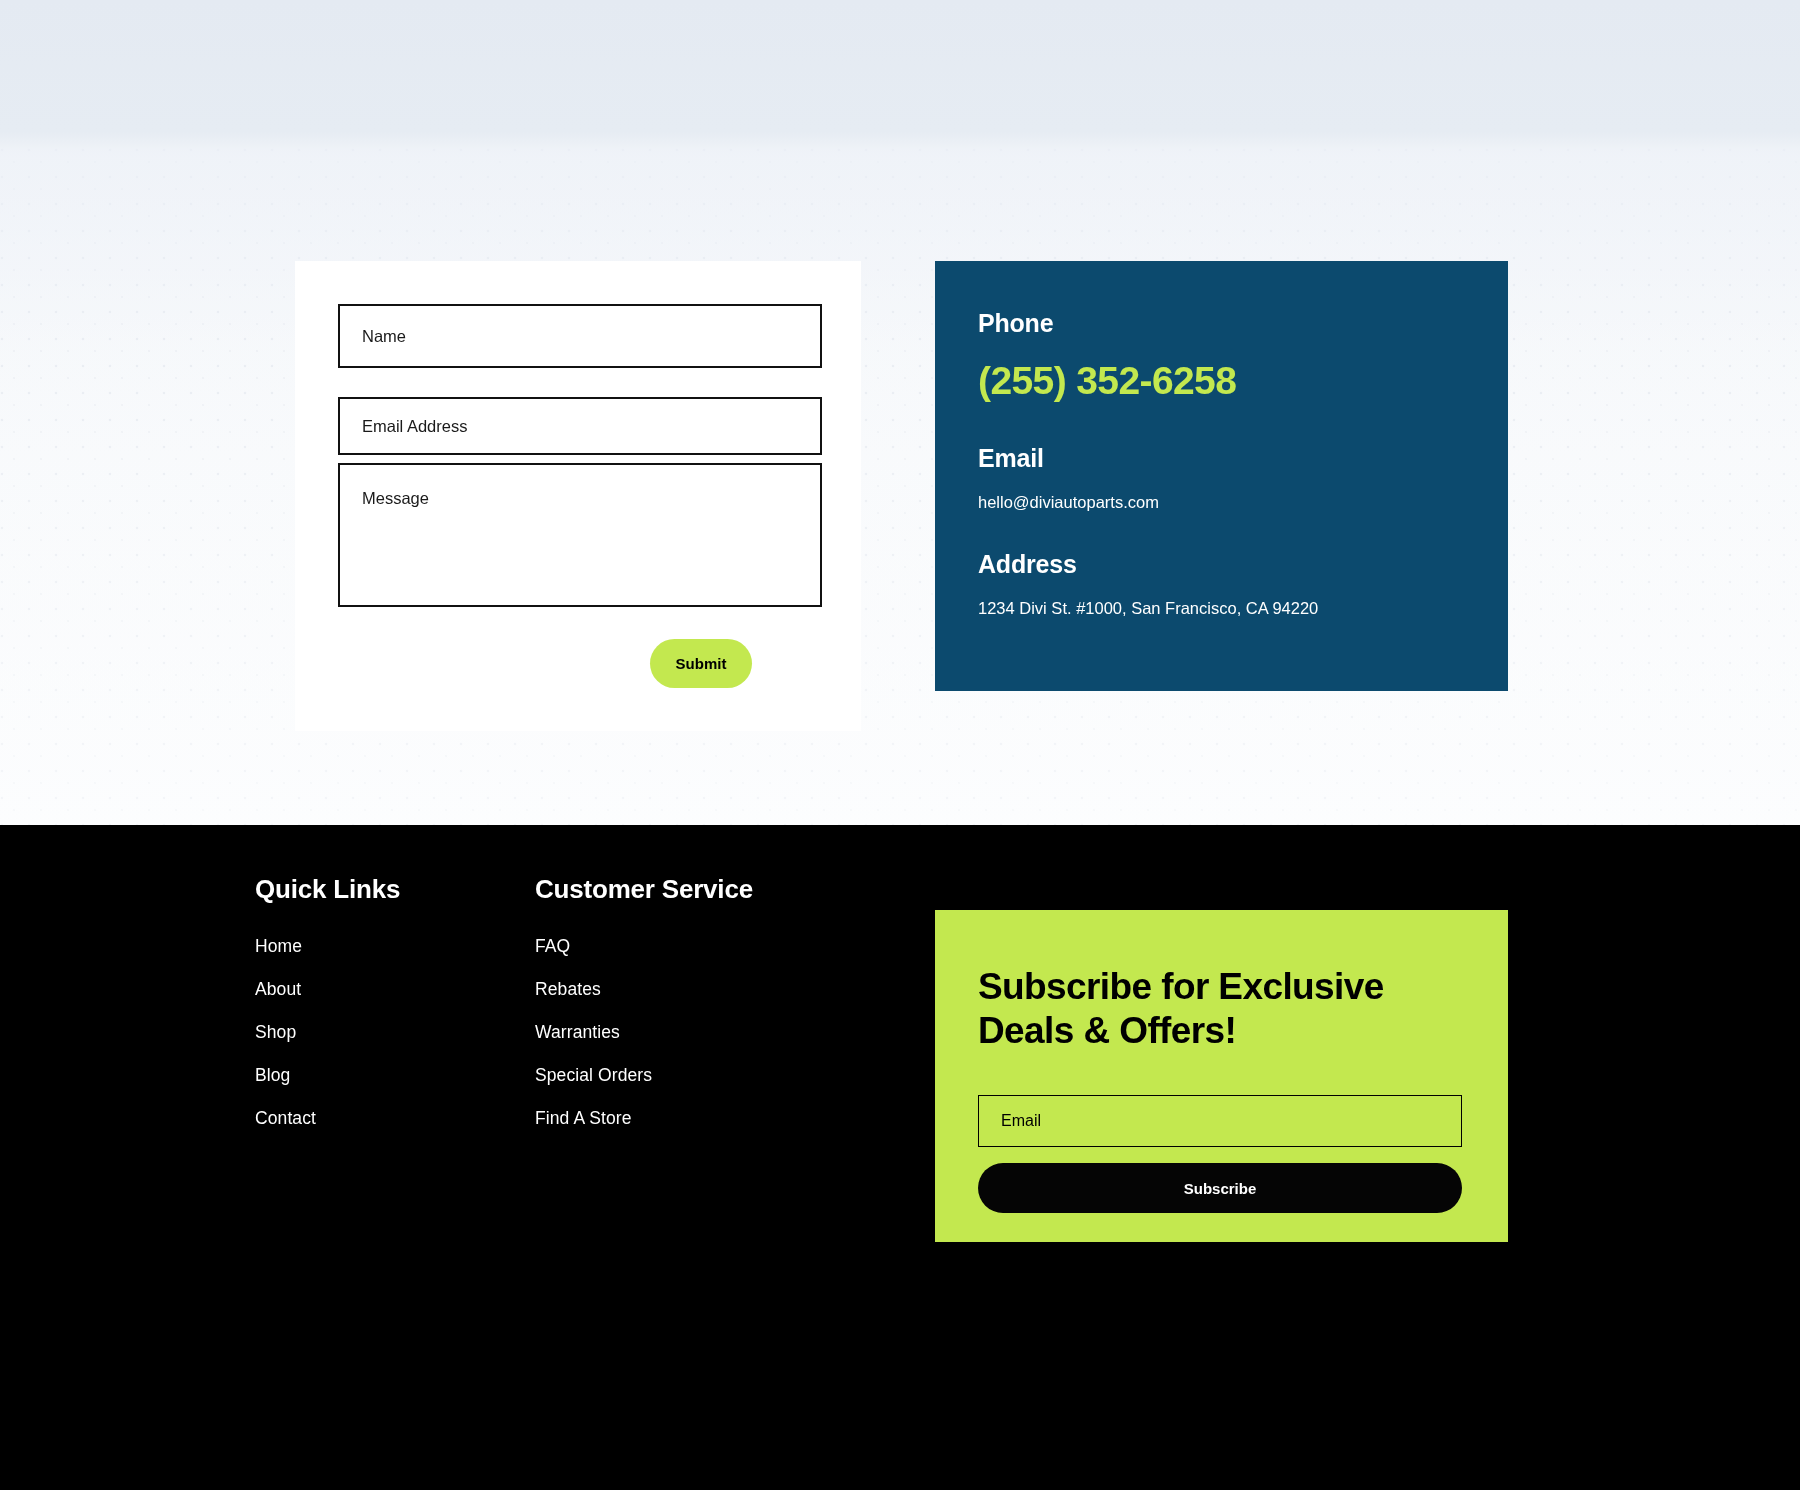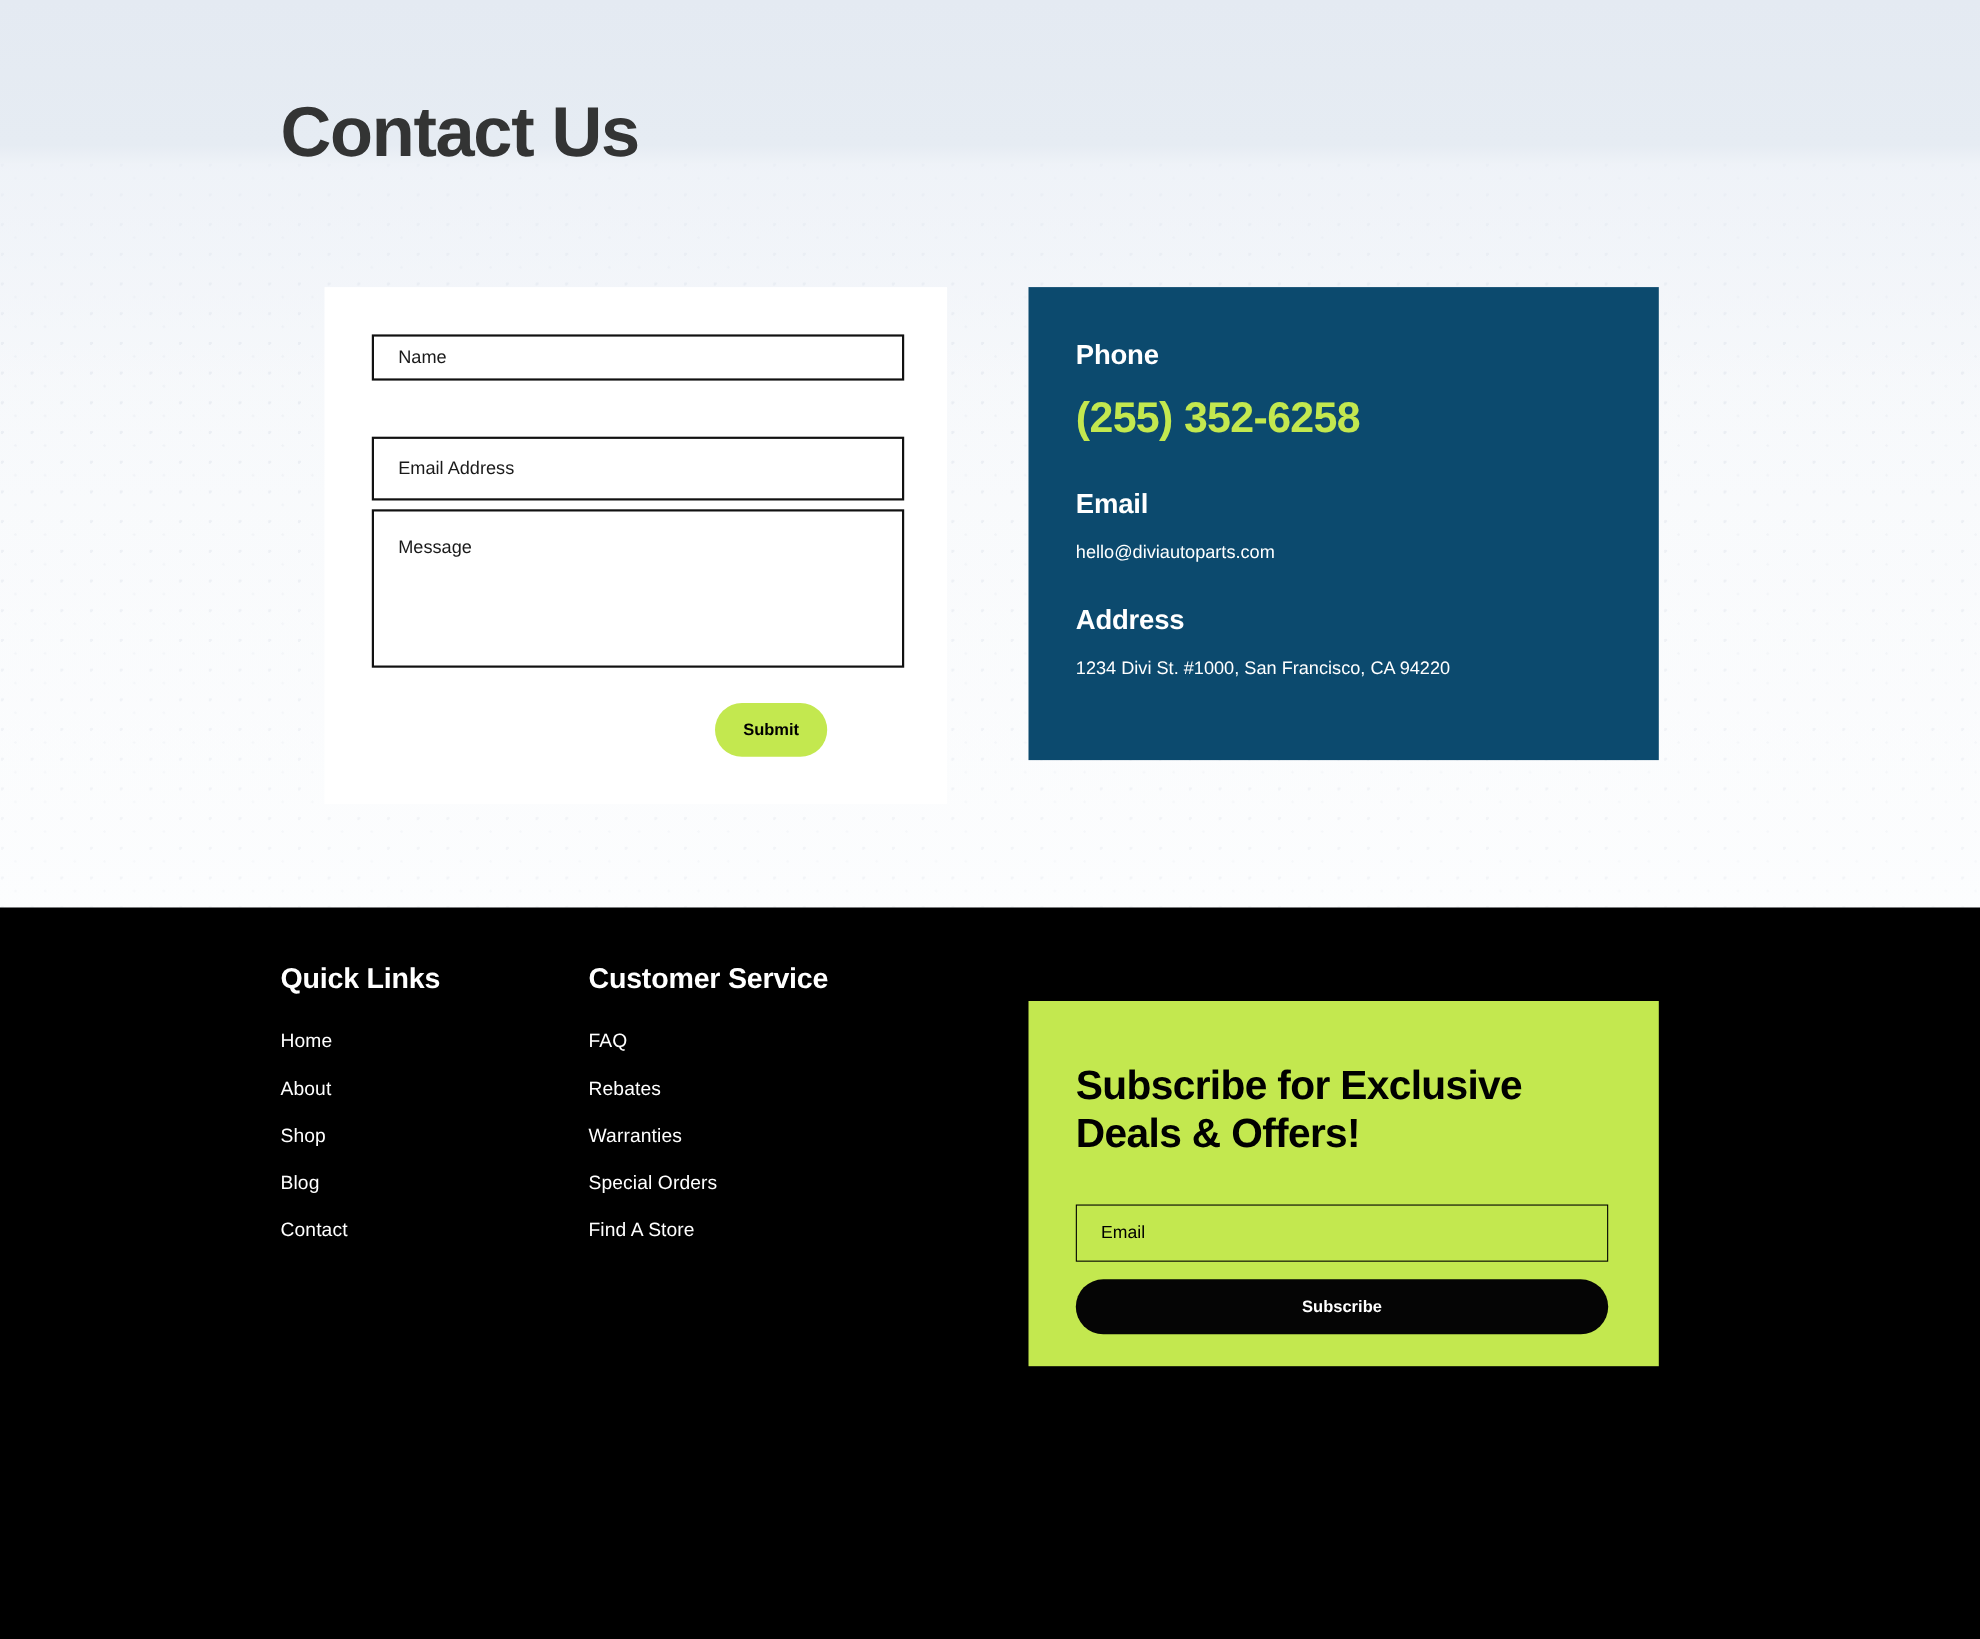"Contact Us" h1.page-title { html: <h1>Contact Us</h1> -> none }
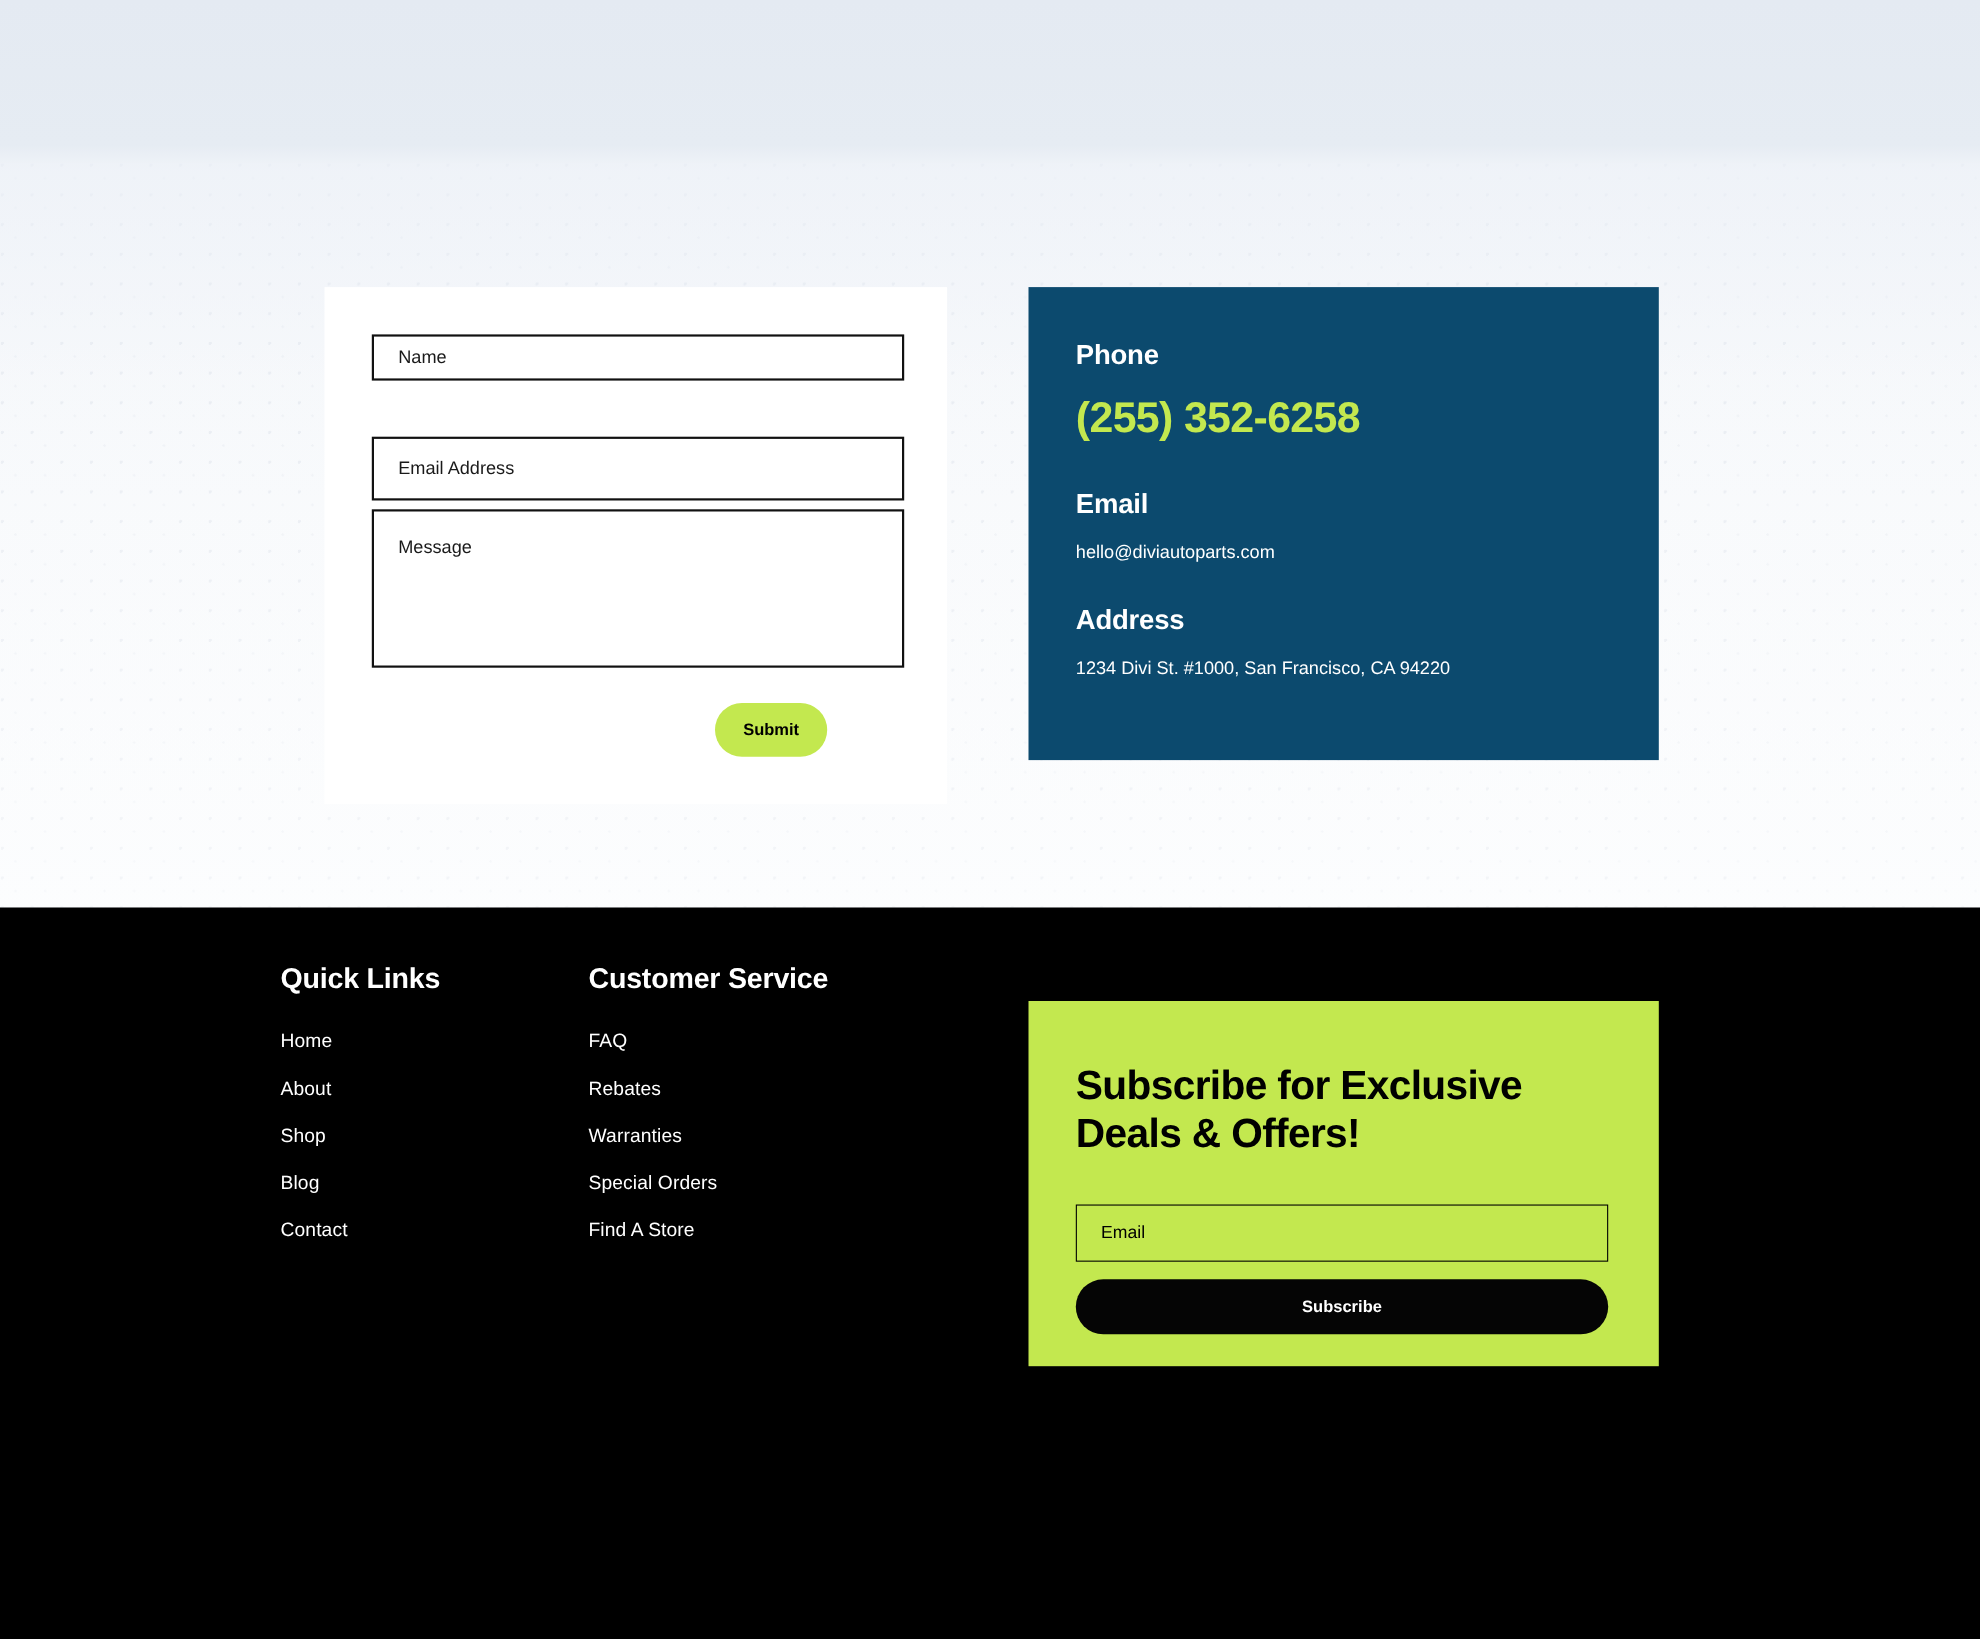"Name" .field-name { height: 42px -> 64px }
